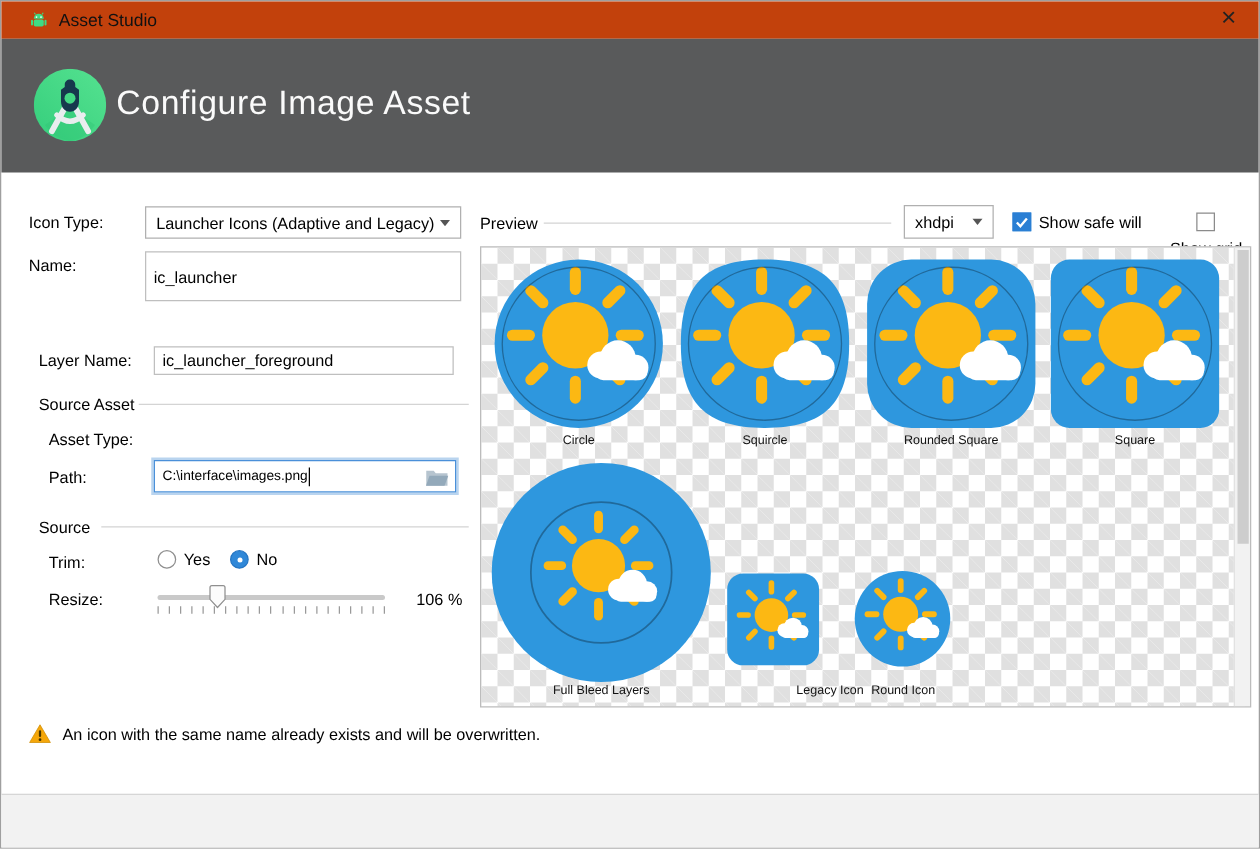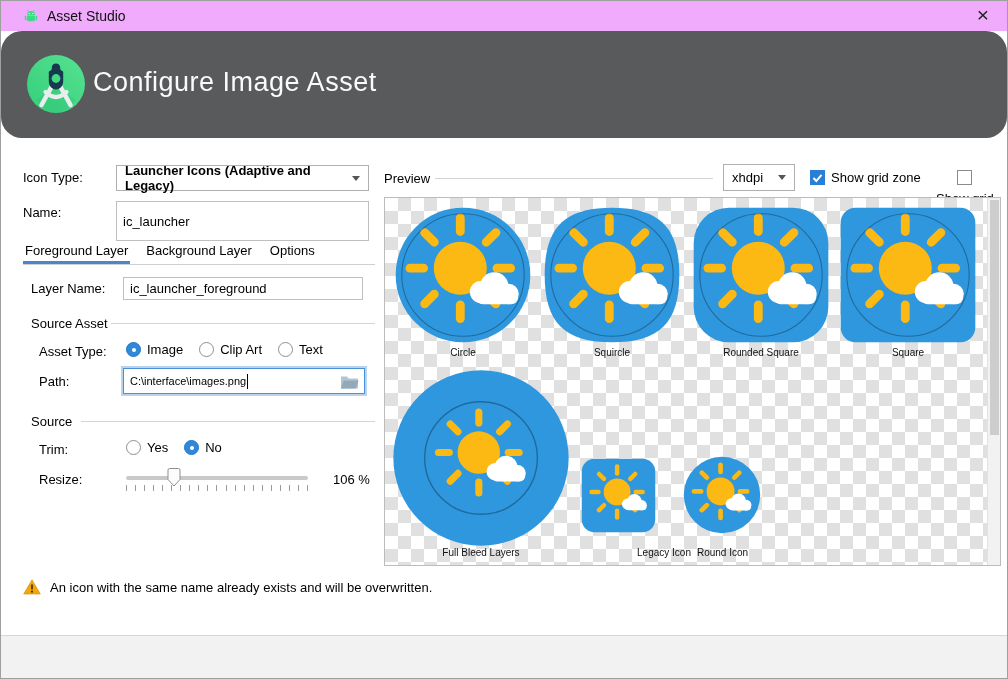"Asset Studio" #titlebar { background: #f0abfc -> #c2410c }
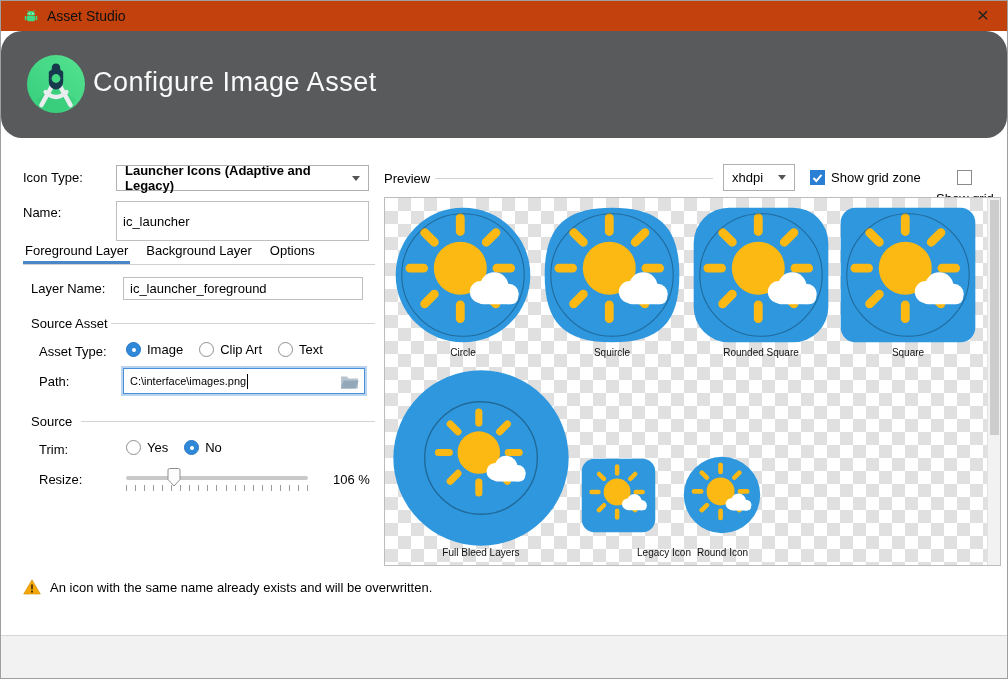"Configure Image Asset" #header { border-radius: 21px -> none }
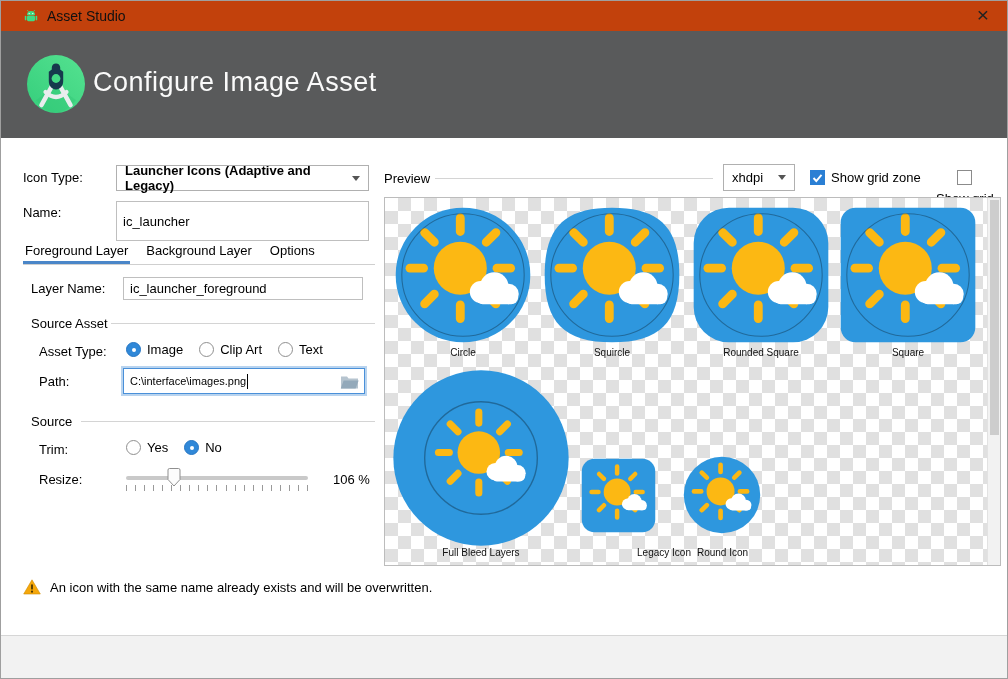"Launcher Icons (Adaptive and Legacy)" div.combo { font-weight: bold -> none }
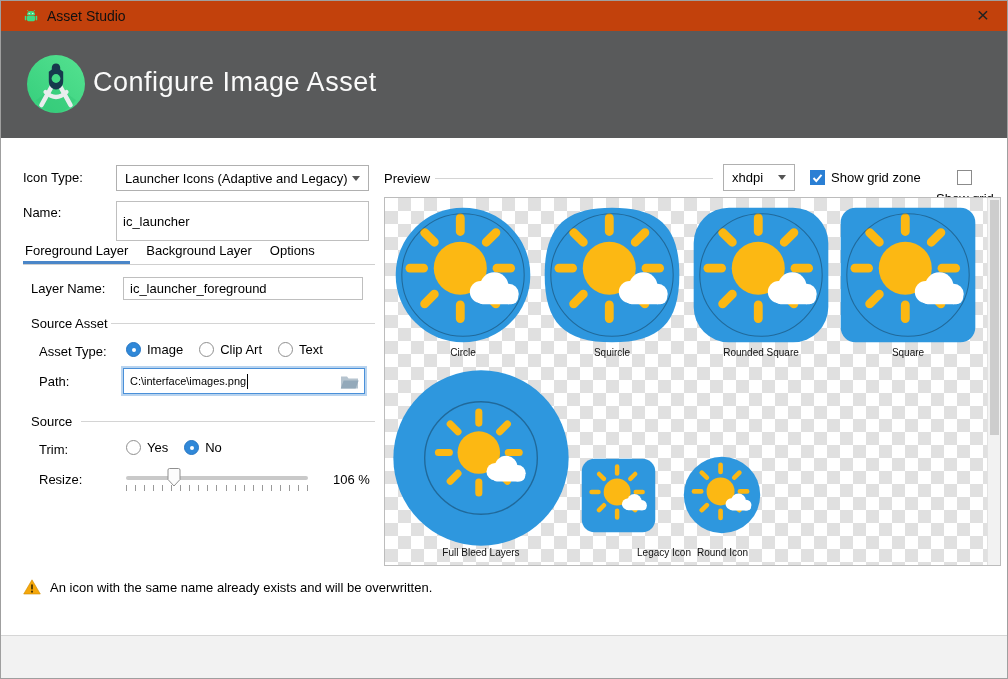"Show grid zone" span.cb-lbl { text: grid zone -> safe will }
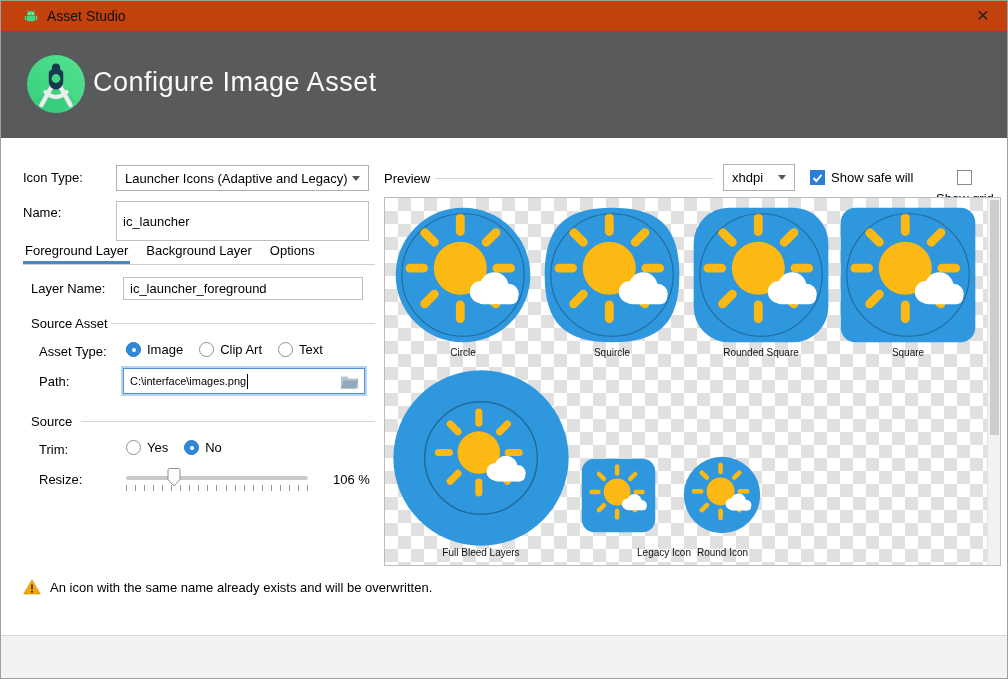"Foreground Layer" div { html: <div> <div>Foreground Layer</div> <div>Background Layer</div> <div>Options</div> </div> -> none }
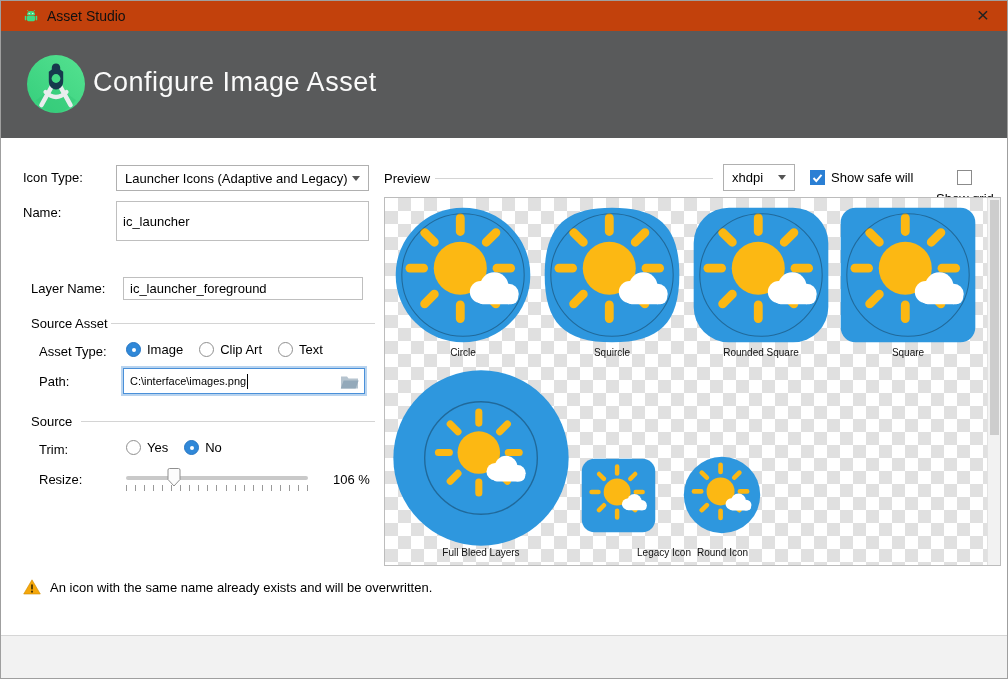"Image" div.radio-group { html: <div> <span> <span></span> <span>Image</span> </span> <span> <span></span> <span>Clip Art</span> </span> <span> <span></span> <span>Text</span> </span> </div> -> none }
